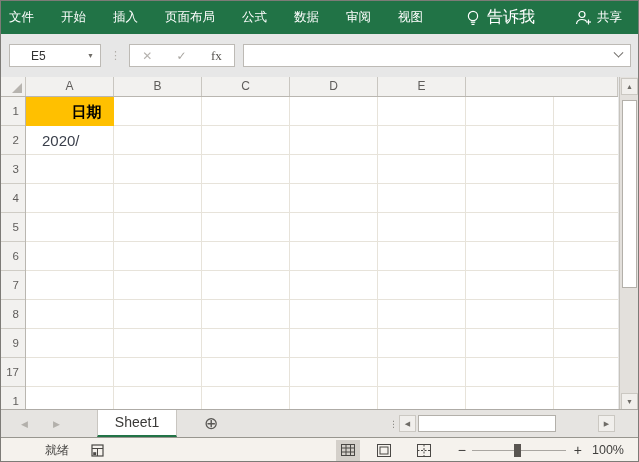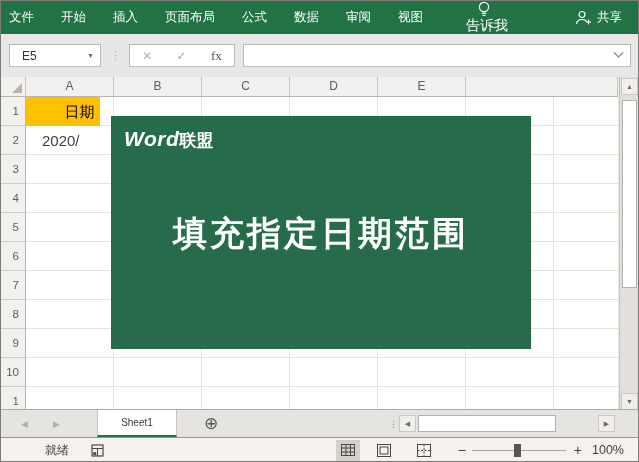"告诉我" .tellme { flex-direction: column -> none; font-size: 14px -> 16px }
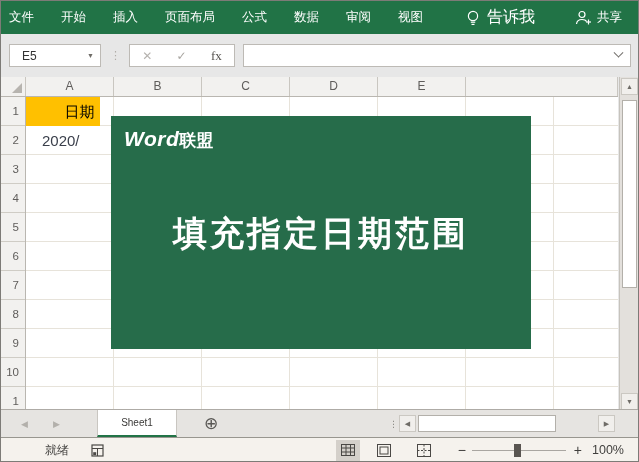"E5" .name-box { padding-left: 12px -> 21px }
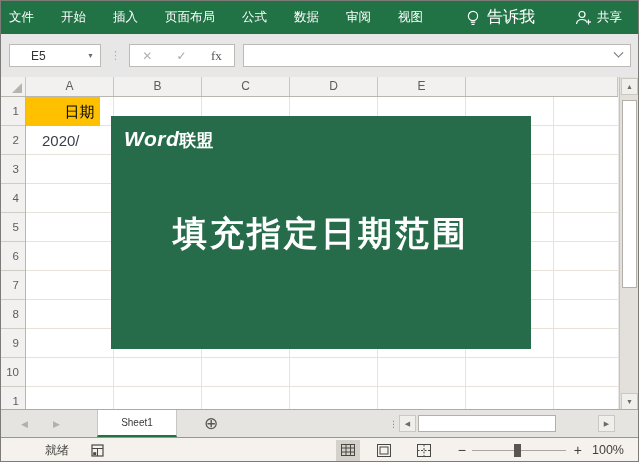"日期" .cell-a1 { font-weight: normal -> bold; width: 74px -> 88px }
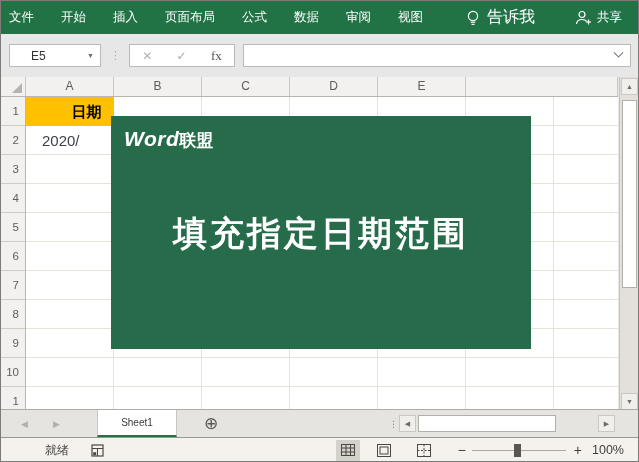"Word联盟" div.overlay-card { html: <div> <div> <span>Word</span><span>联盟</span> </div> <div>填充指定日期范围</div> </div> -> none }
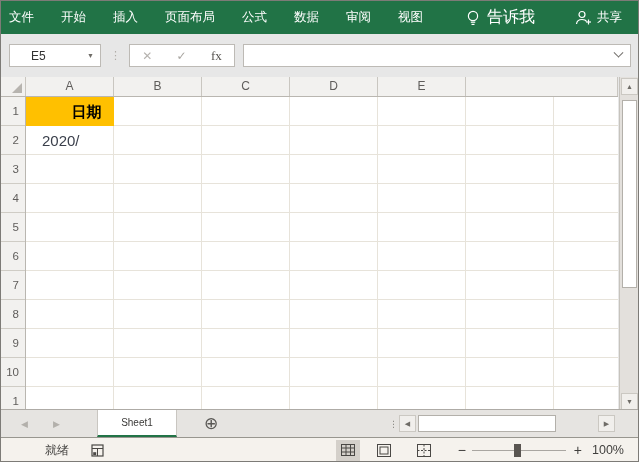"10" div.row-h { text: 10 -> 17 }
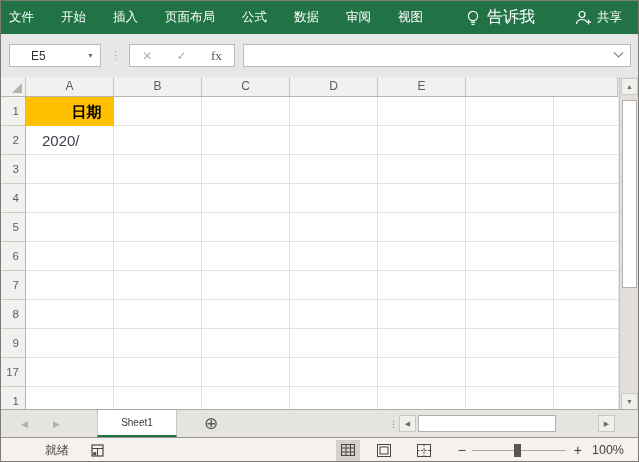"Sheet1" .sheet-tab { font-size: 10px -> 14px }
